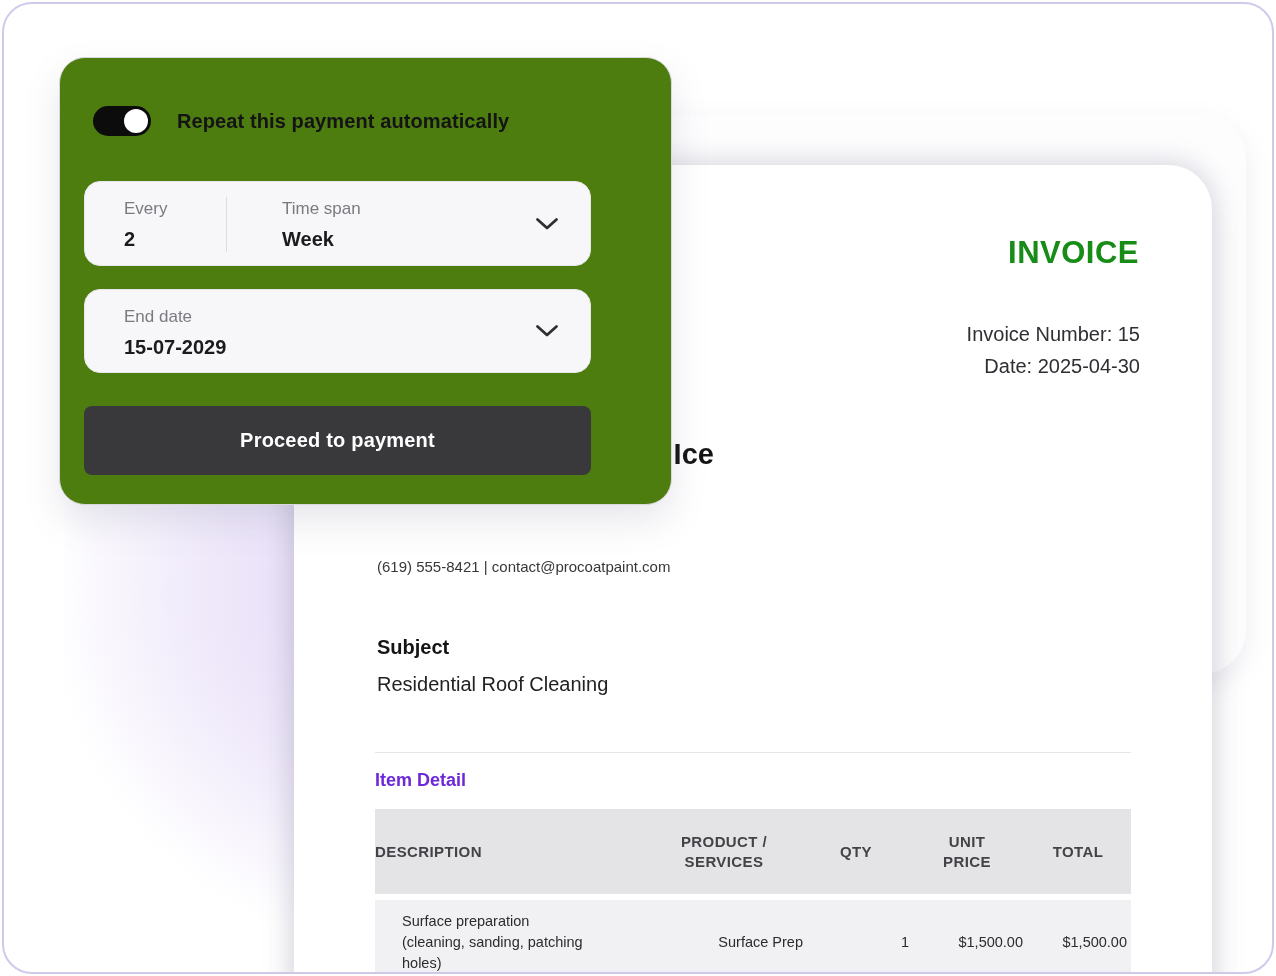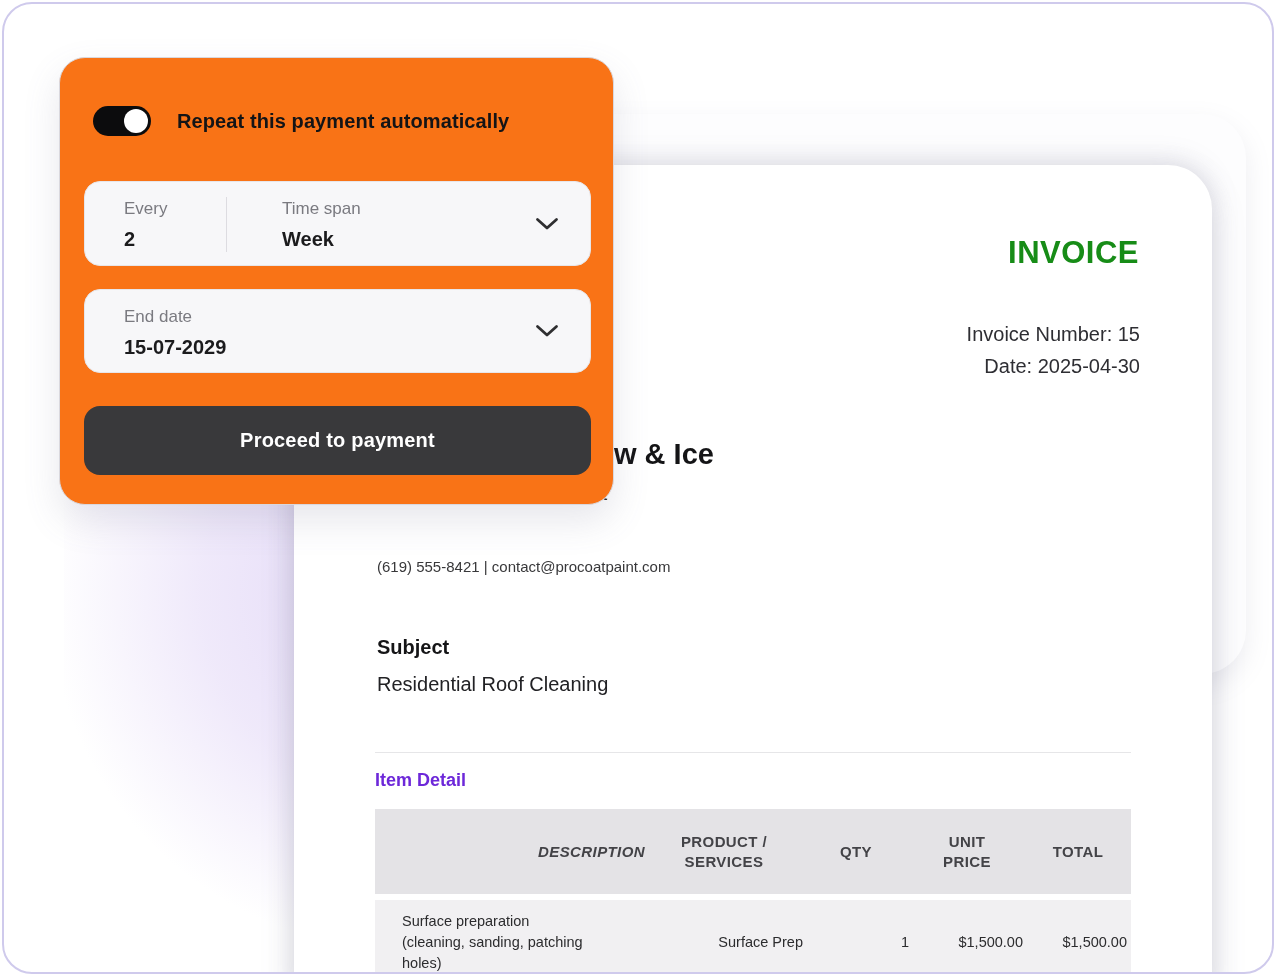"Repeat this payment automatically" .payment-card { background: #f97316 -> #4d7c0f; width: 555px -> 613px }
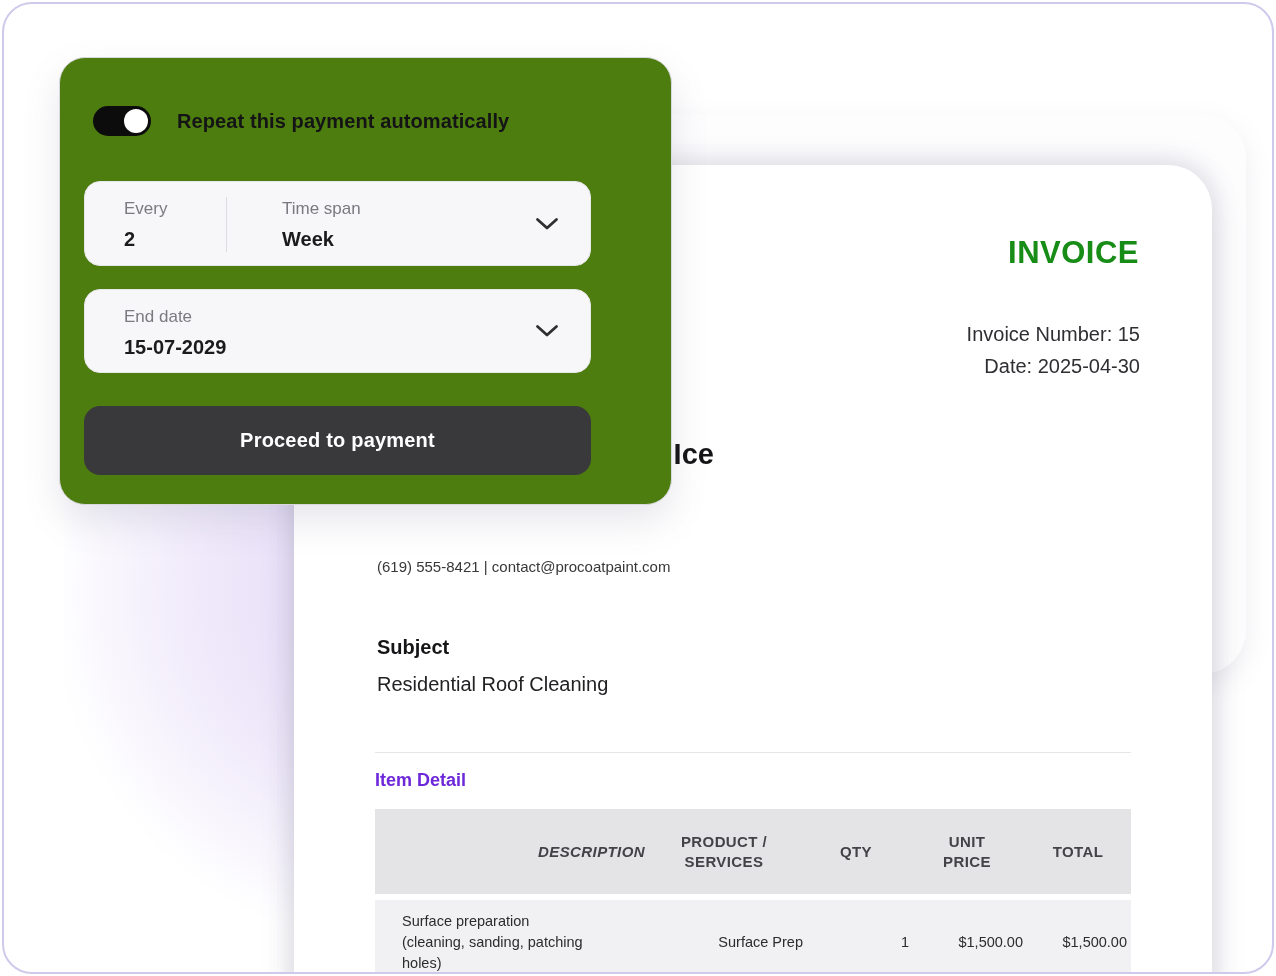"Proceed to payment" .proceed-btn { border-radius: 16px -> 8px }
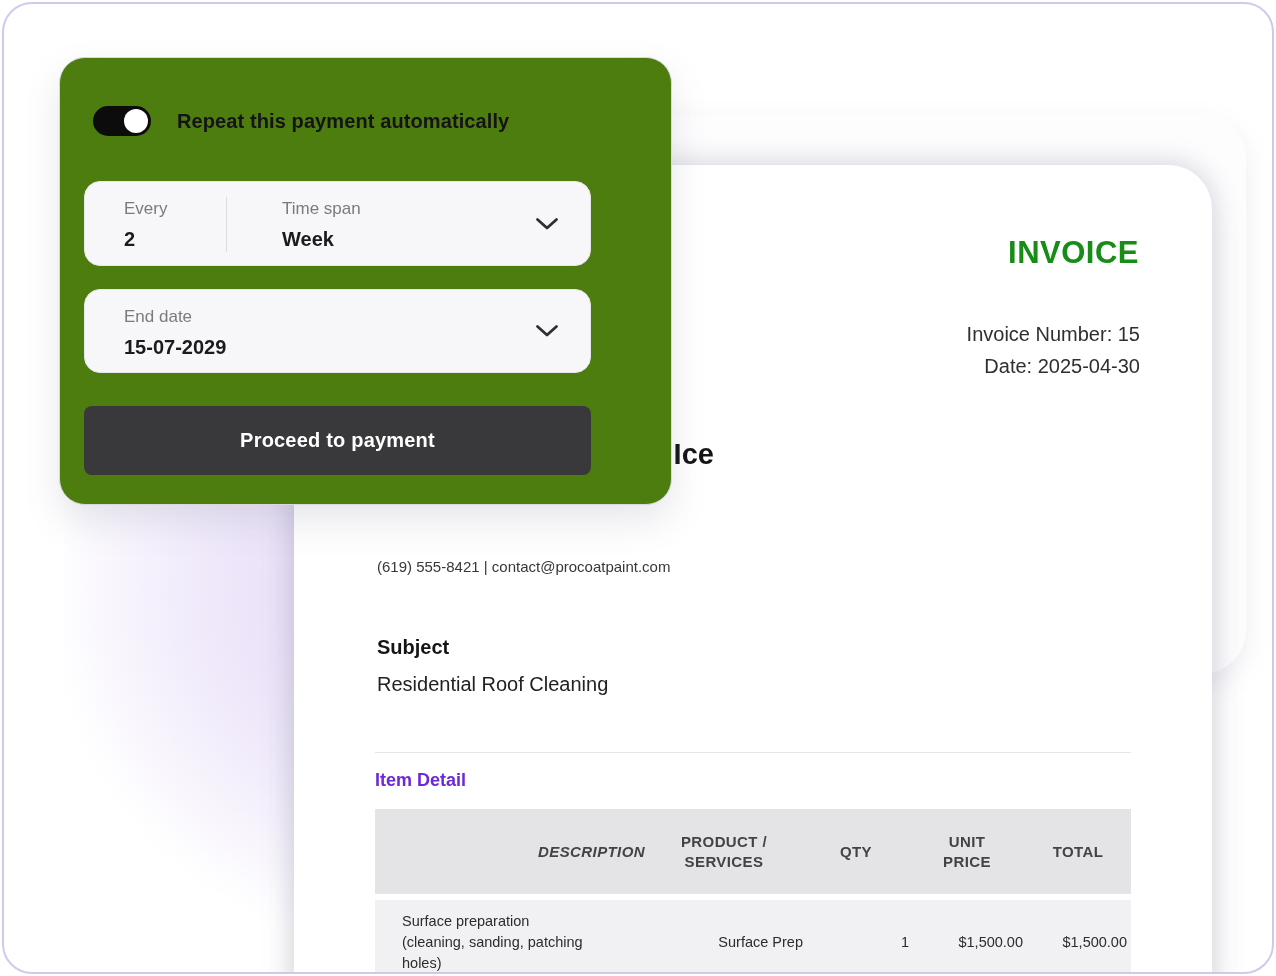"DESCRIPTION" .th.left { font-style: italic -> none; text-align: right -> left }
